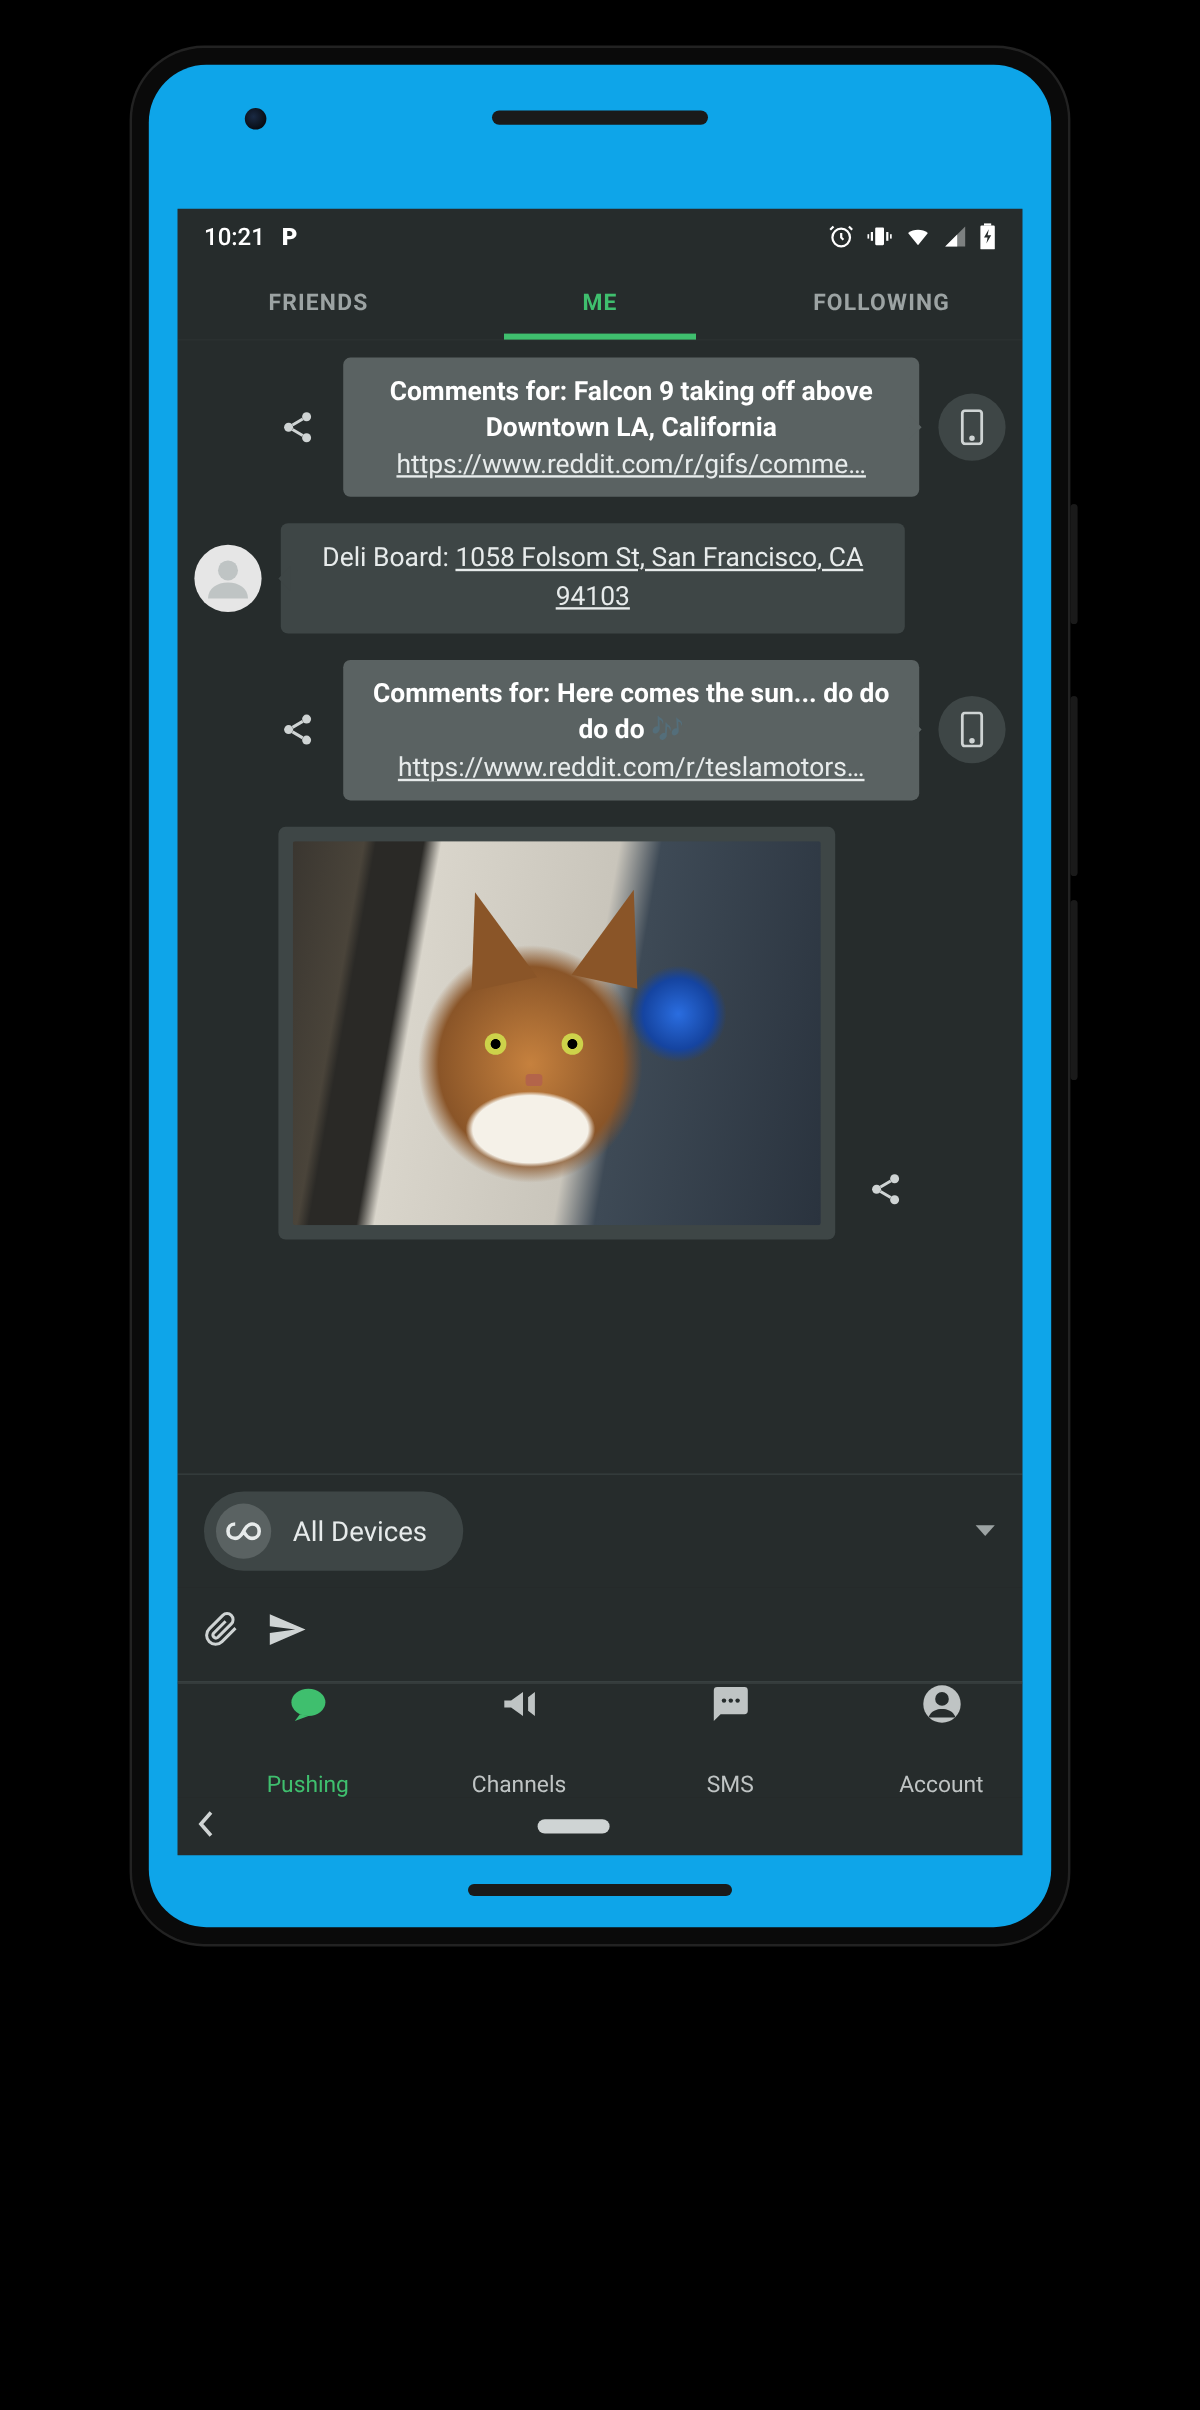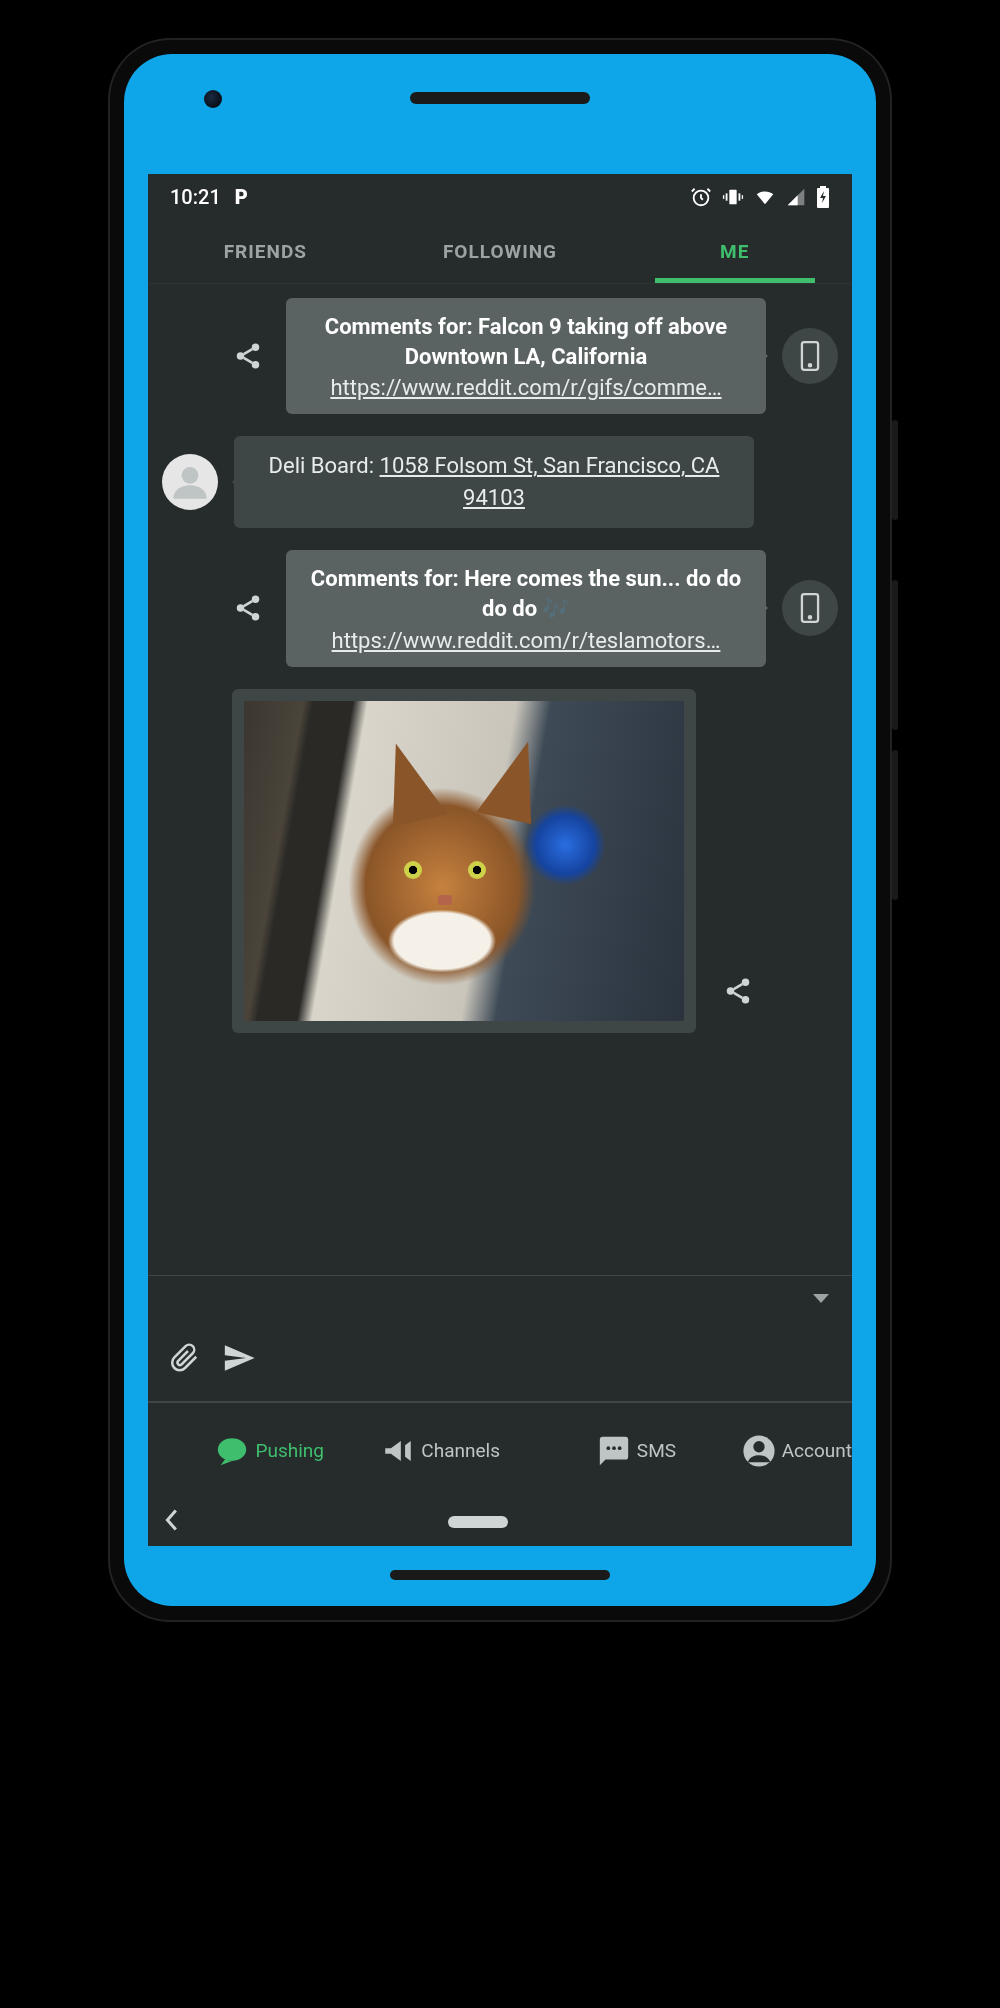"FOLLOWING" div.tab { order: before "ME" -> after "ME" }
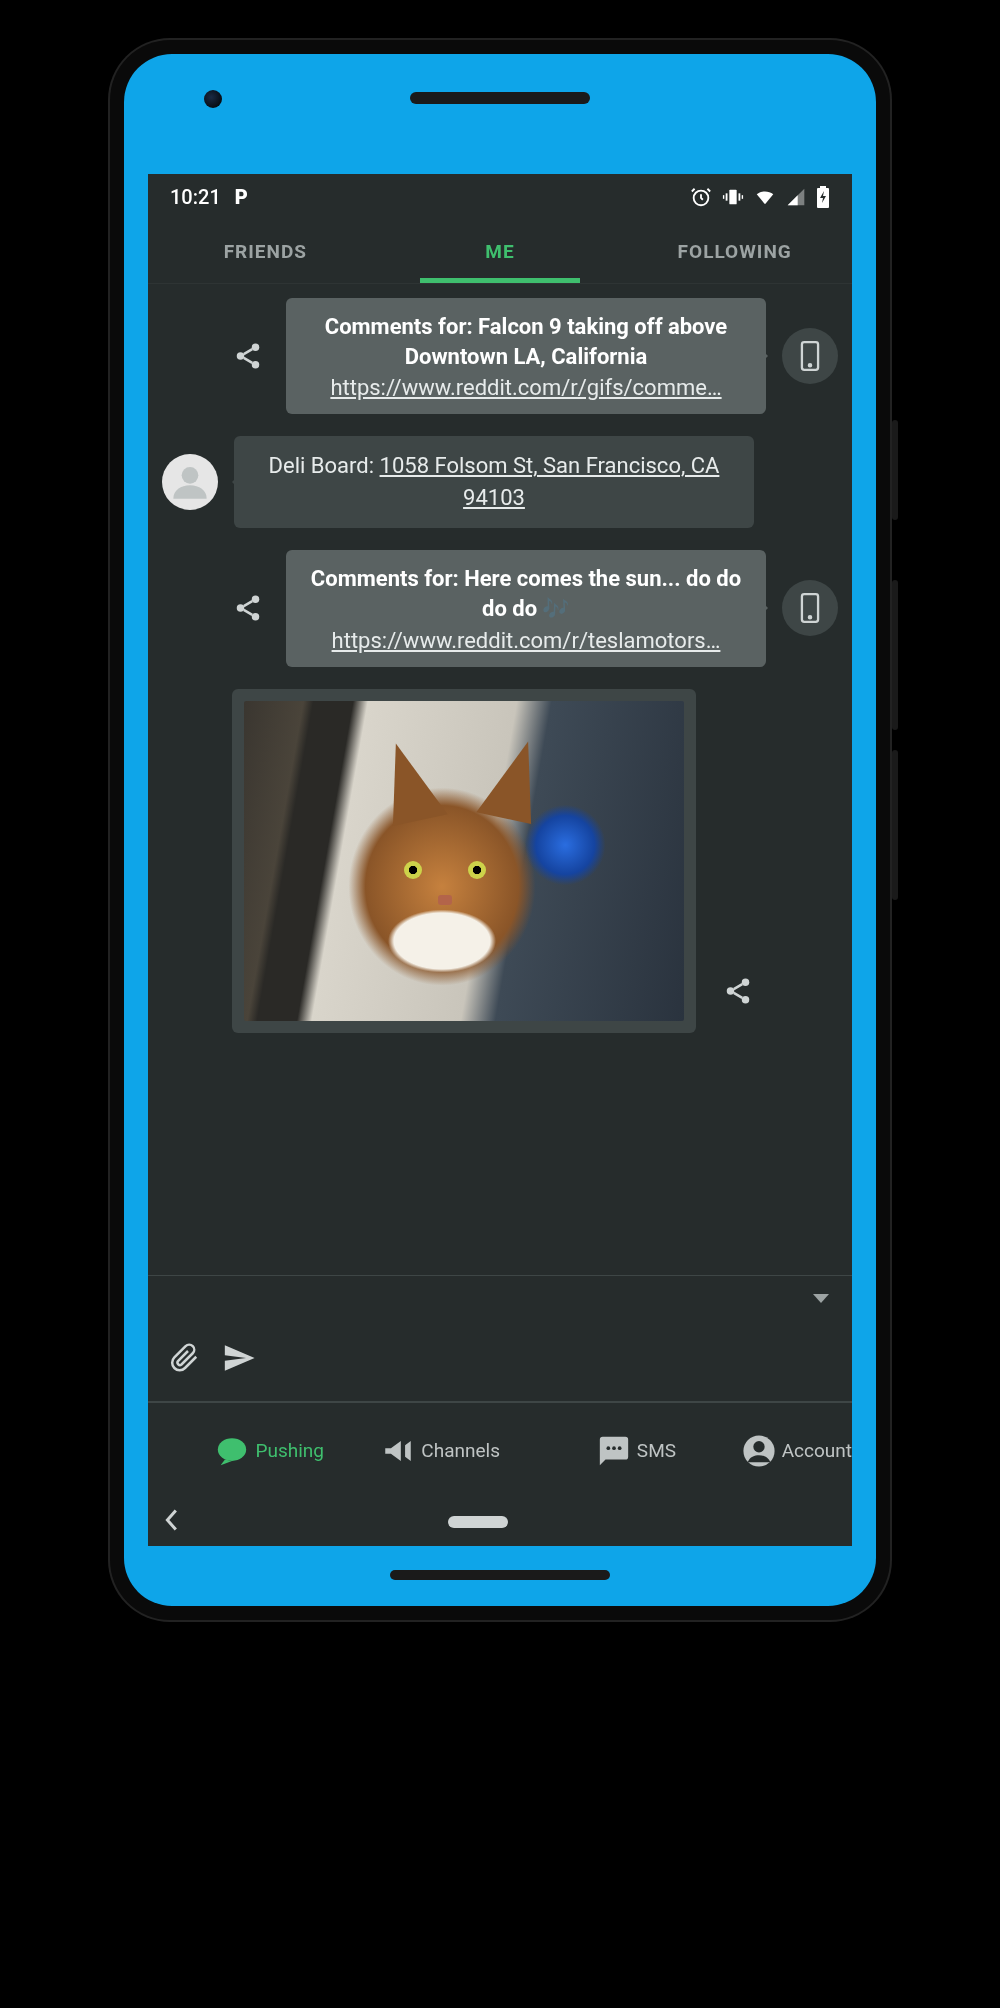"All Devices" div.device-pill { html: none -> <div> <div> <svg> <path></path> </svg> </div> <span>All Devices</span> </div> }
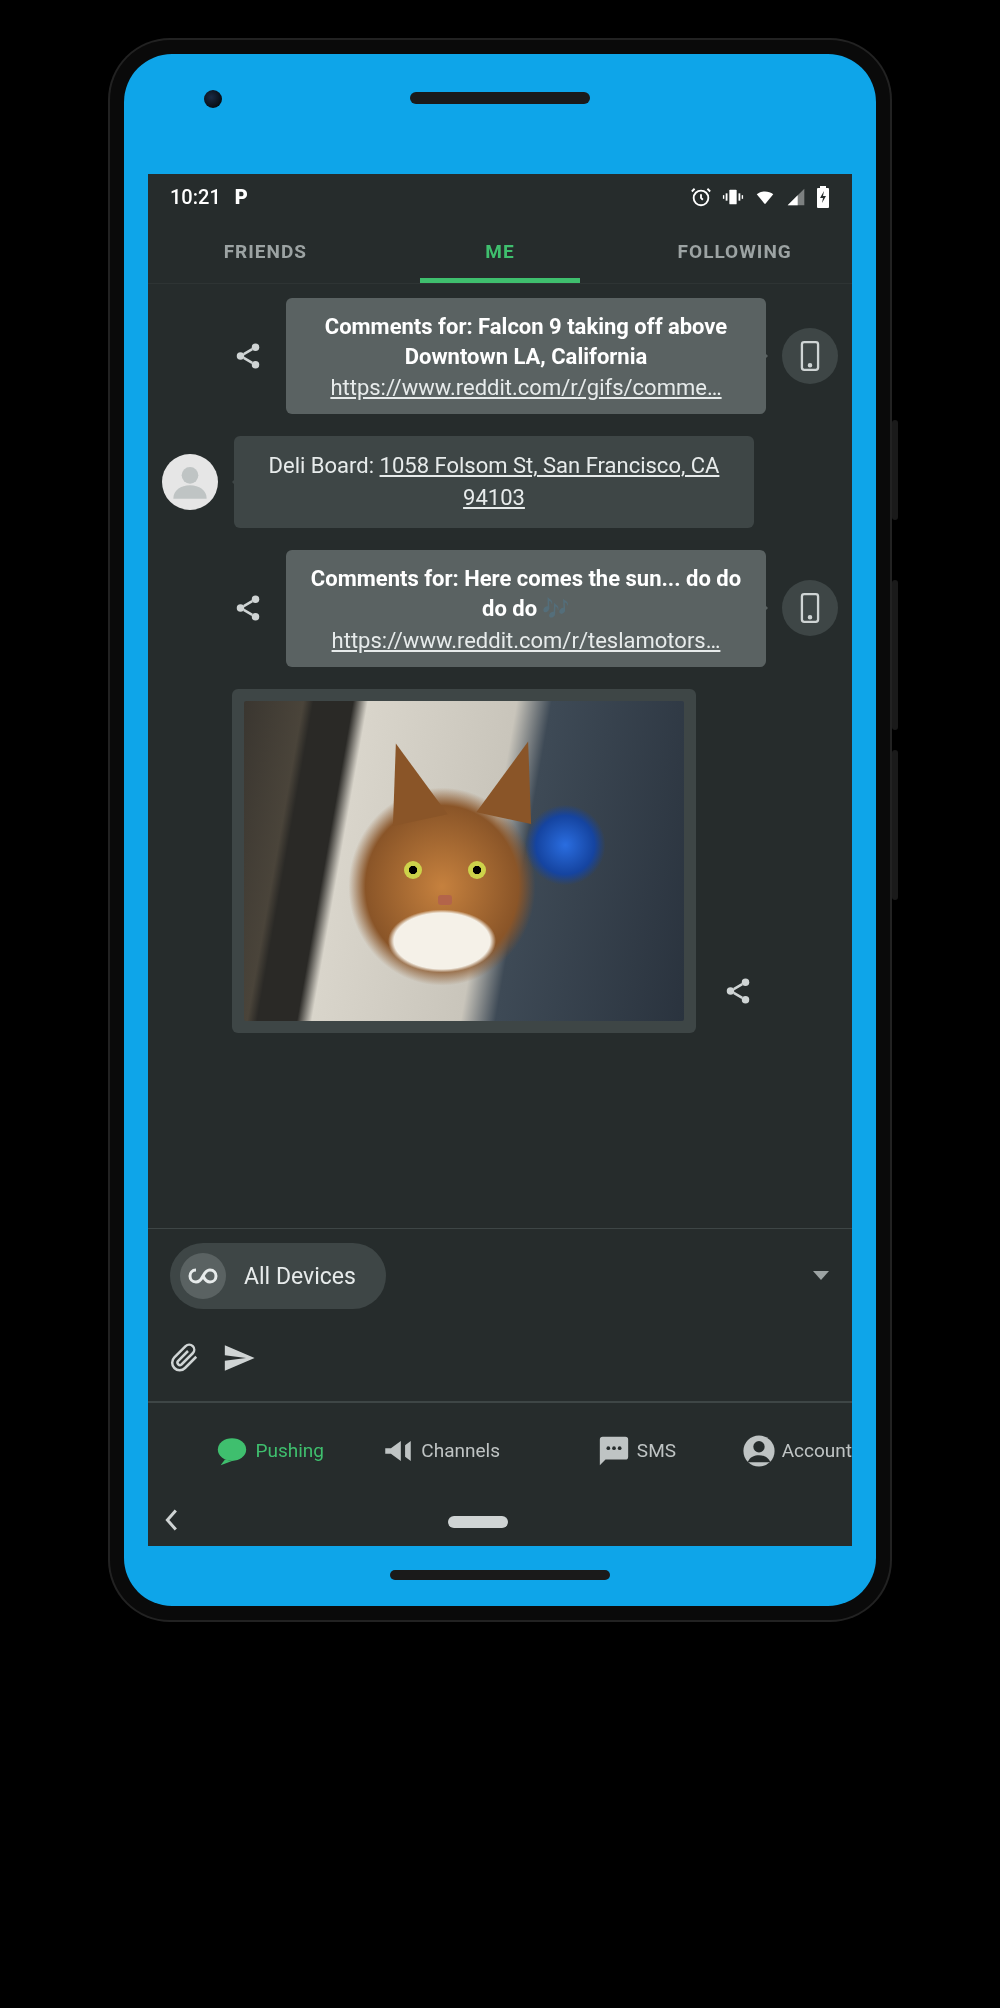"Pushing" .nav-item { flex-direction: row -> column; justify-content: flex-end -> space-between }
